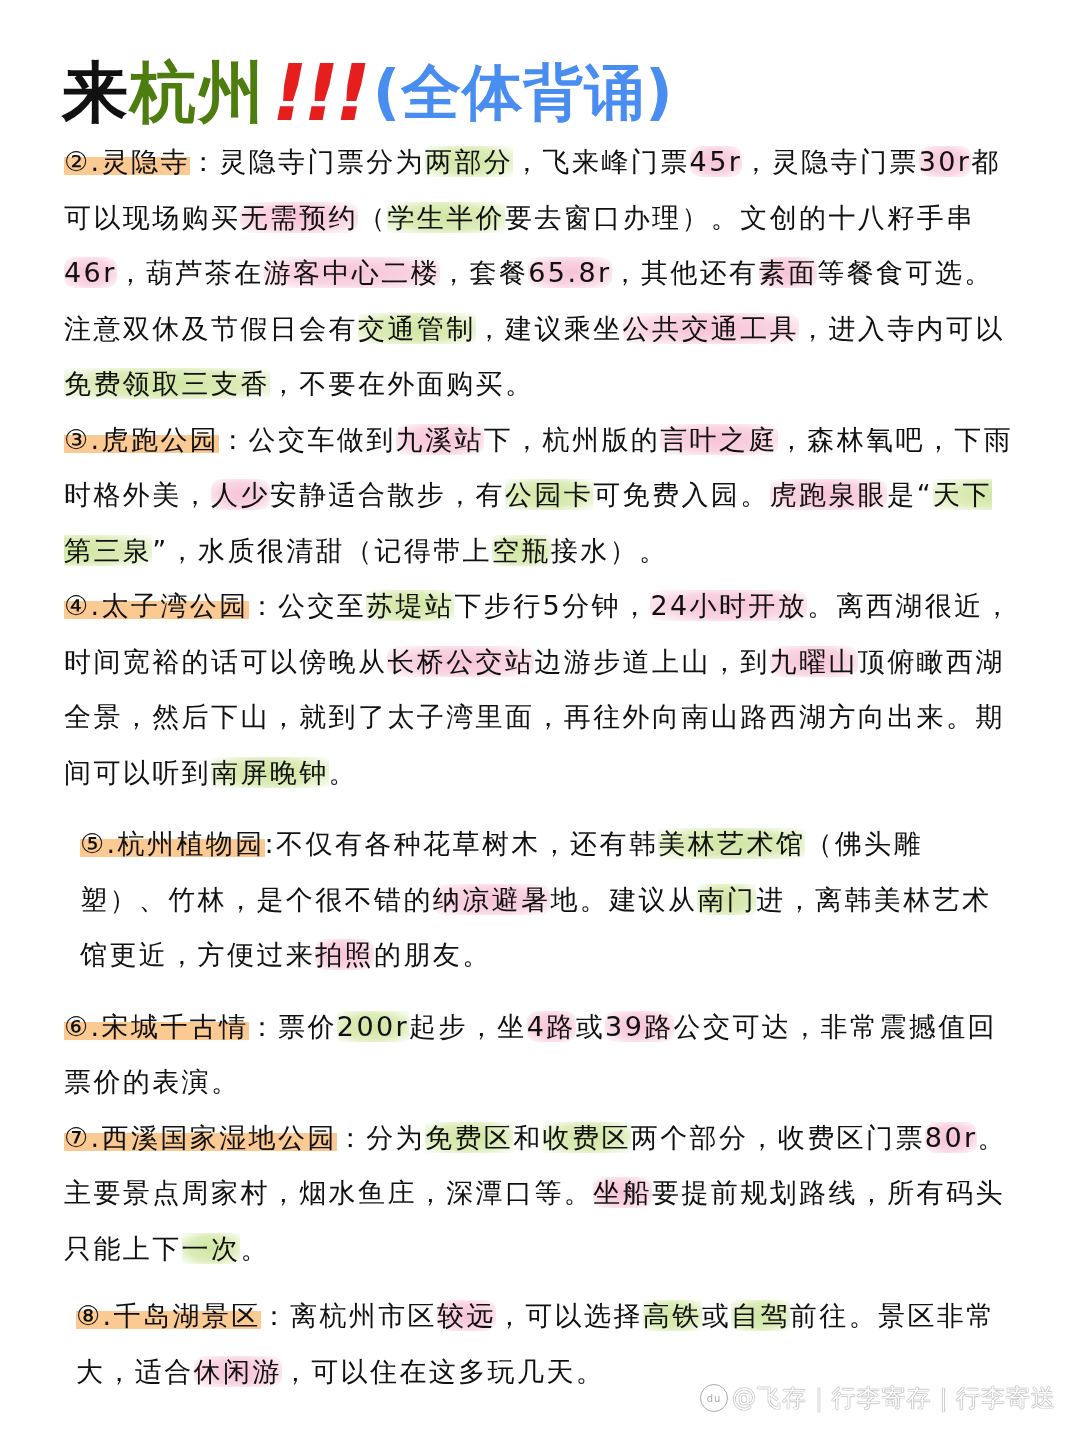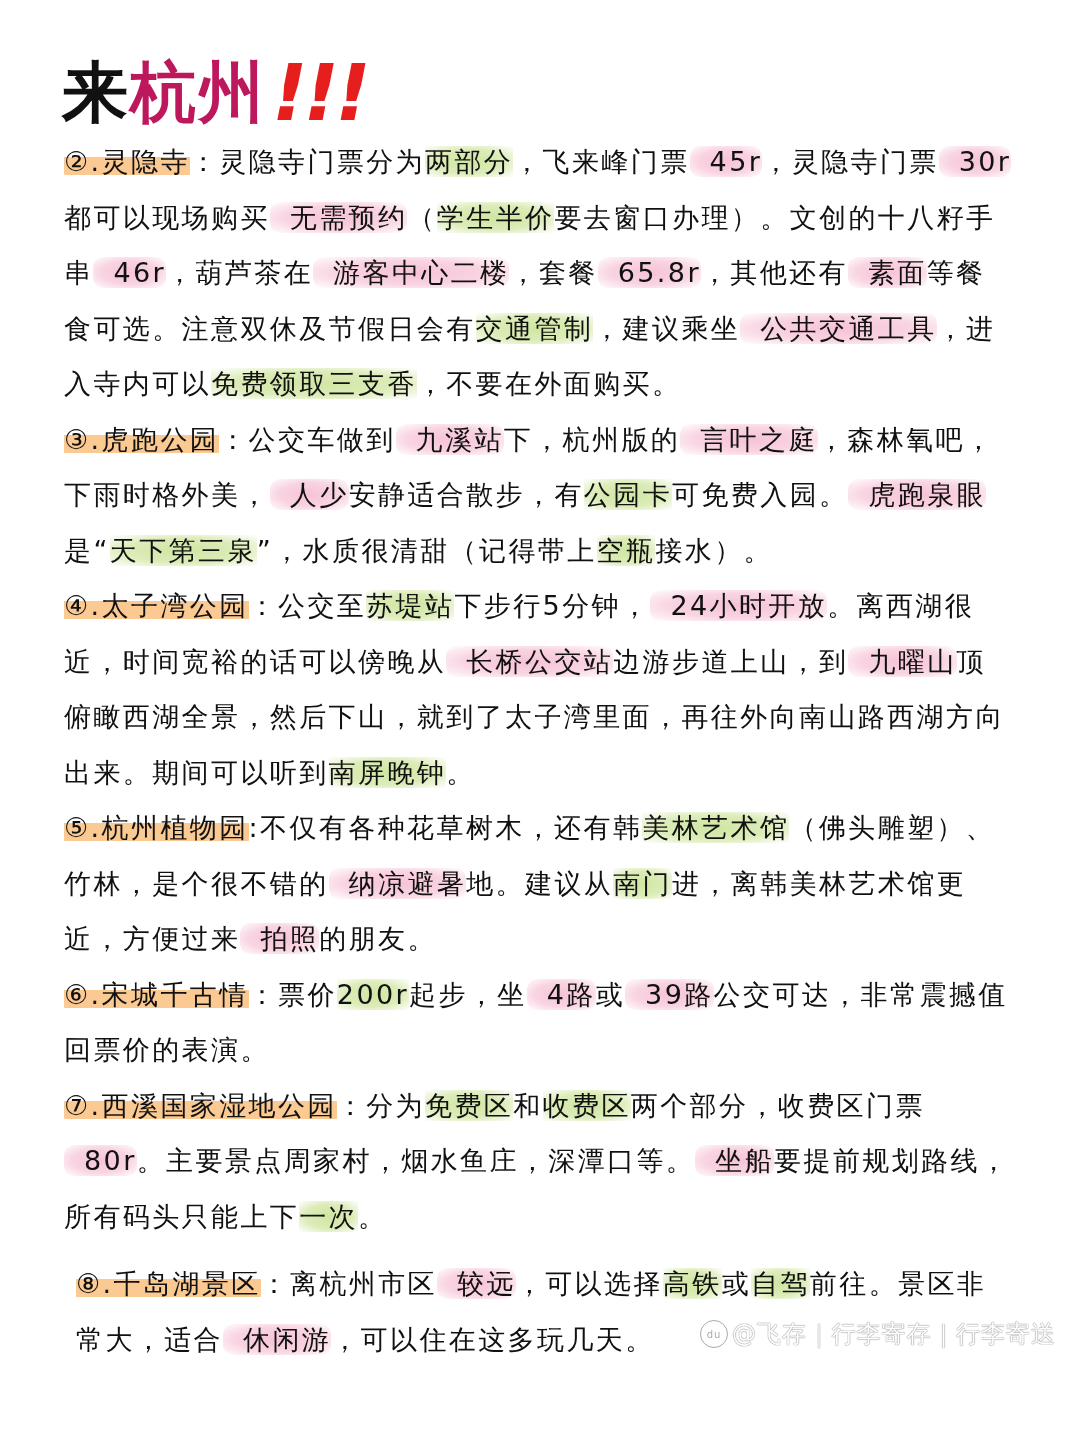"杭州" .t-red { color: #be185d -> #4d7c0f }
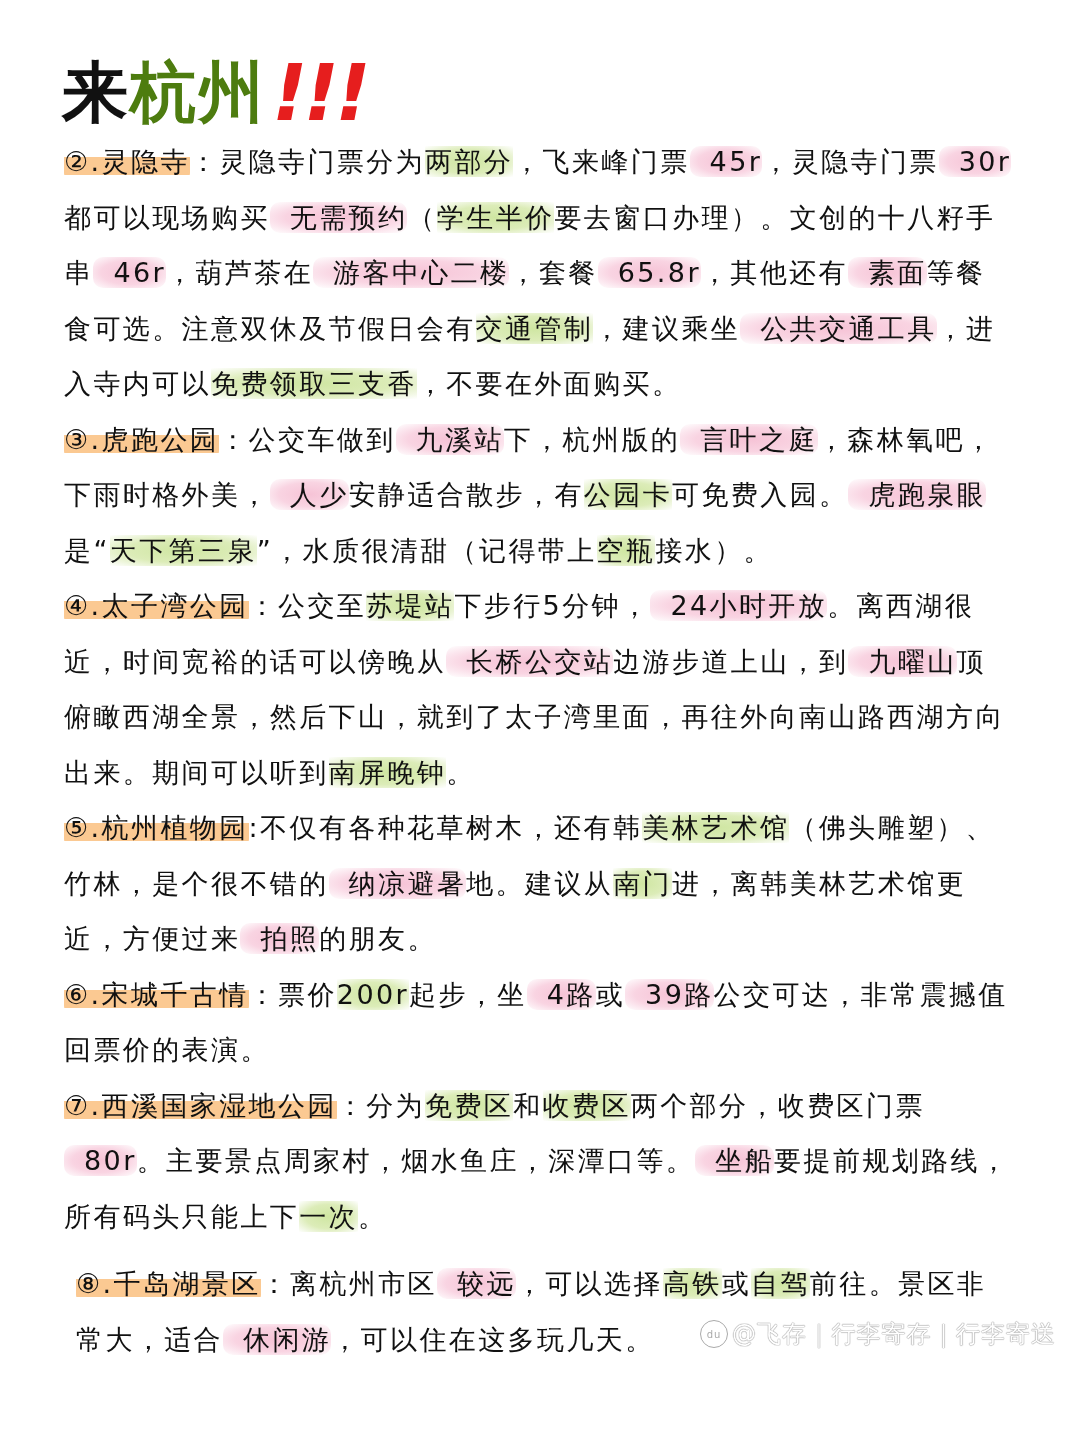"(全体背诵)" span.t-blue { html: none -> <span>(全体背诵)</span> }
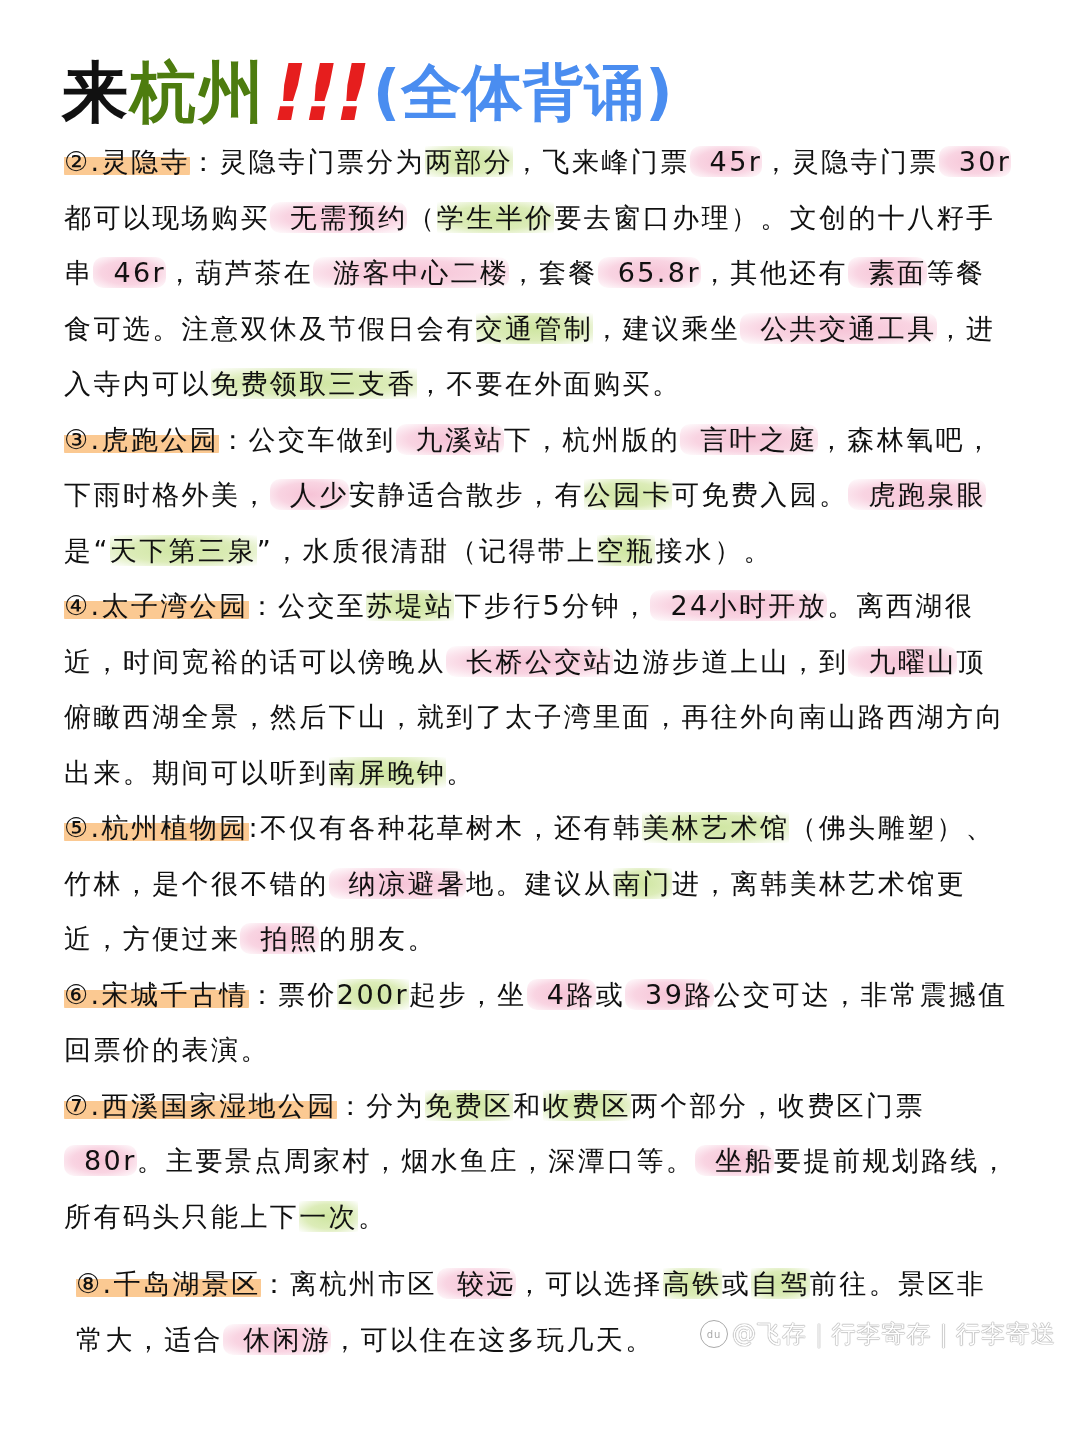"45r" .hl-p { padding-left: 20px -> none }
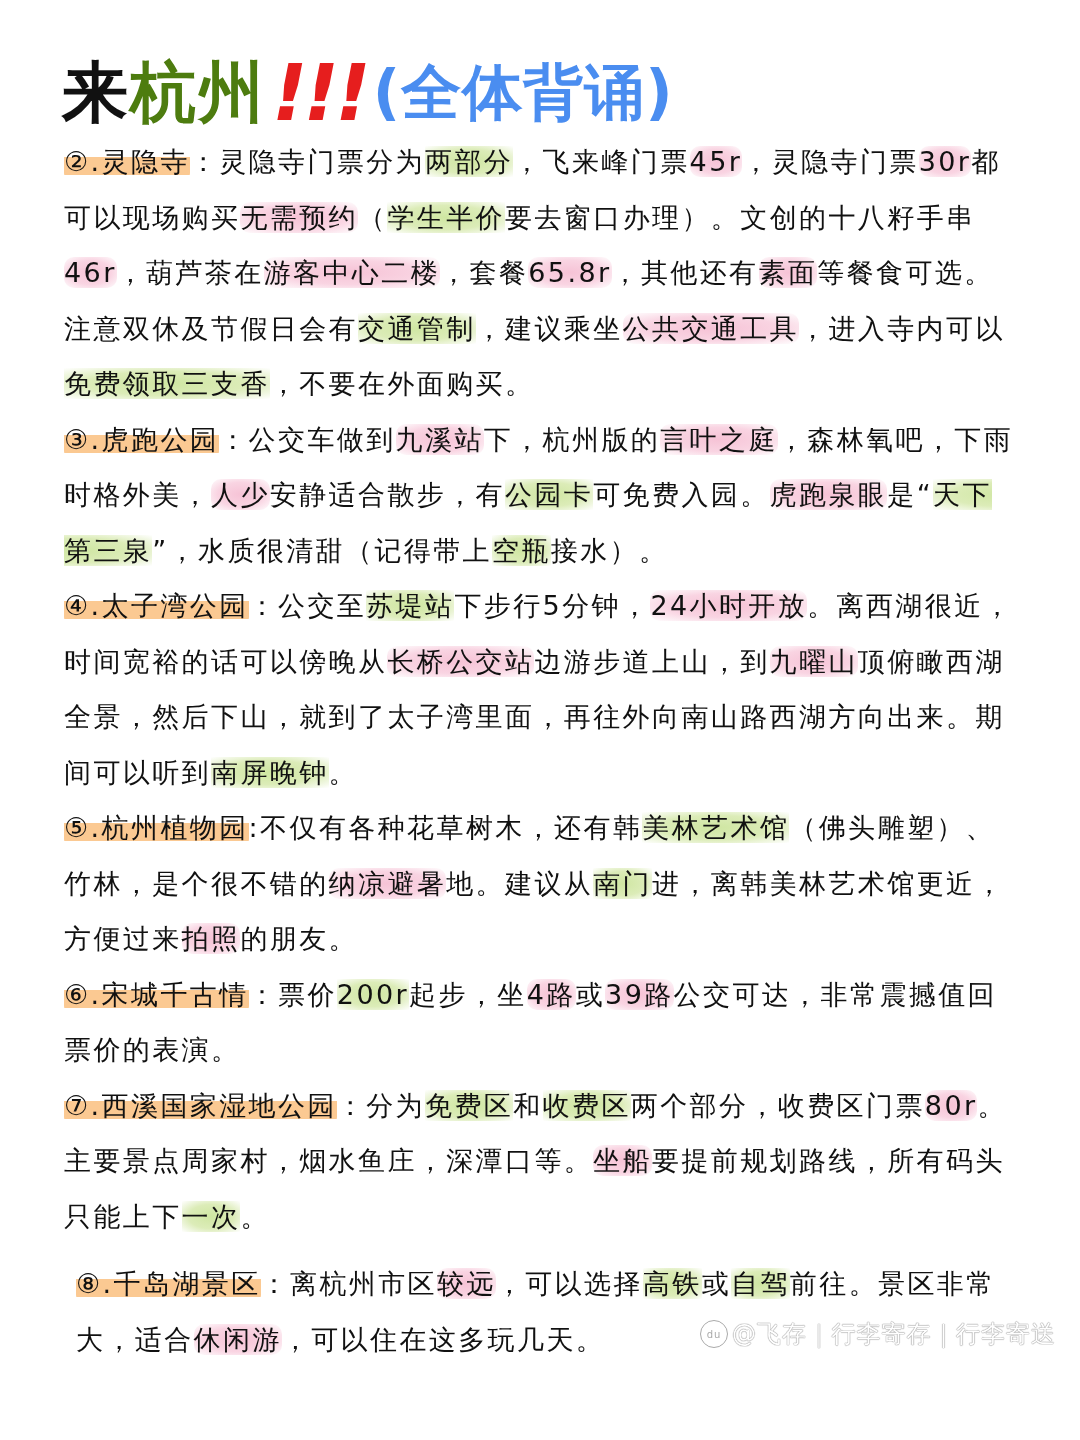"⑤.杭州植物园:不仅有各种花草树木，还有韩美林艺术馆（佛头雕塑）、竹林，是个很不" p.para { margin: 0 -> 16px }
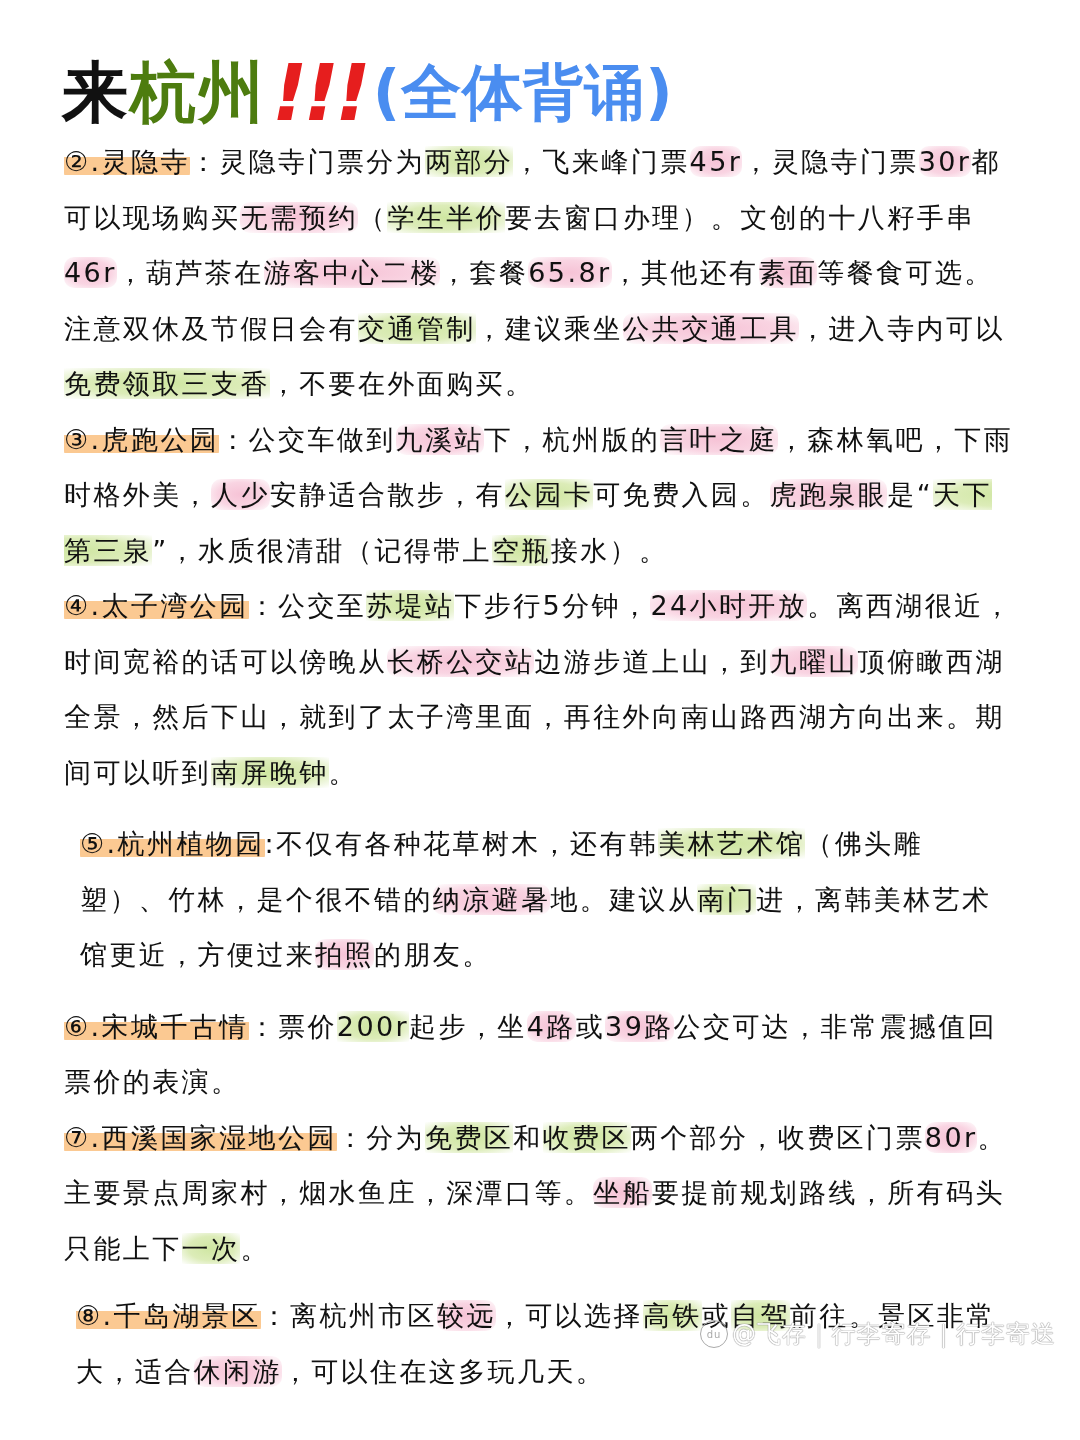"du" .wm { top: 1318px -> 1382px }
